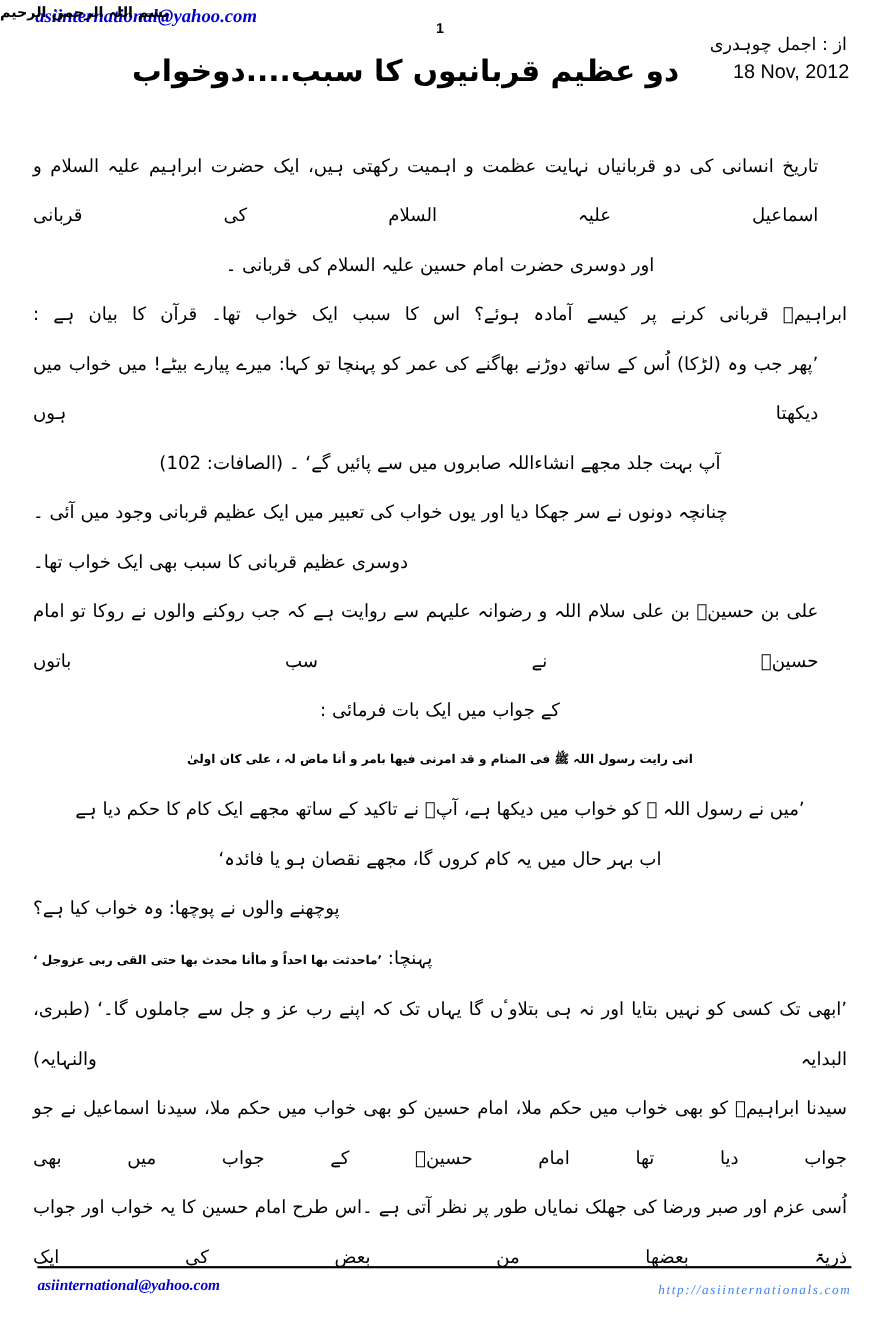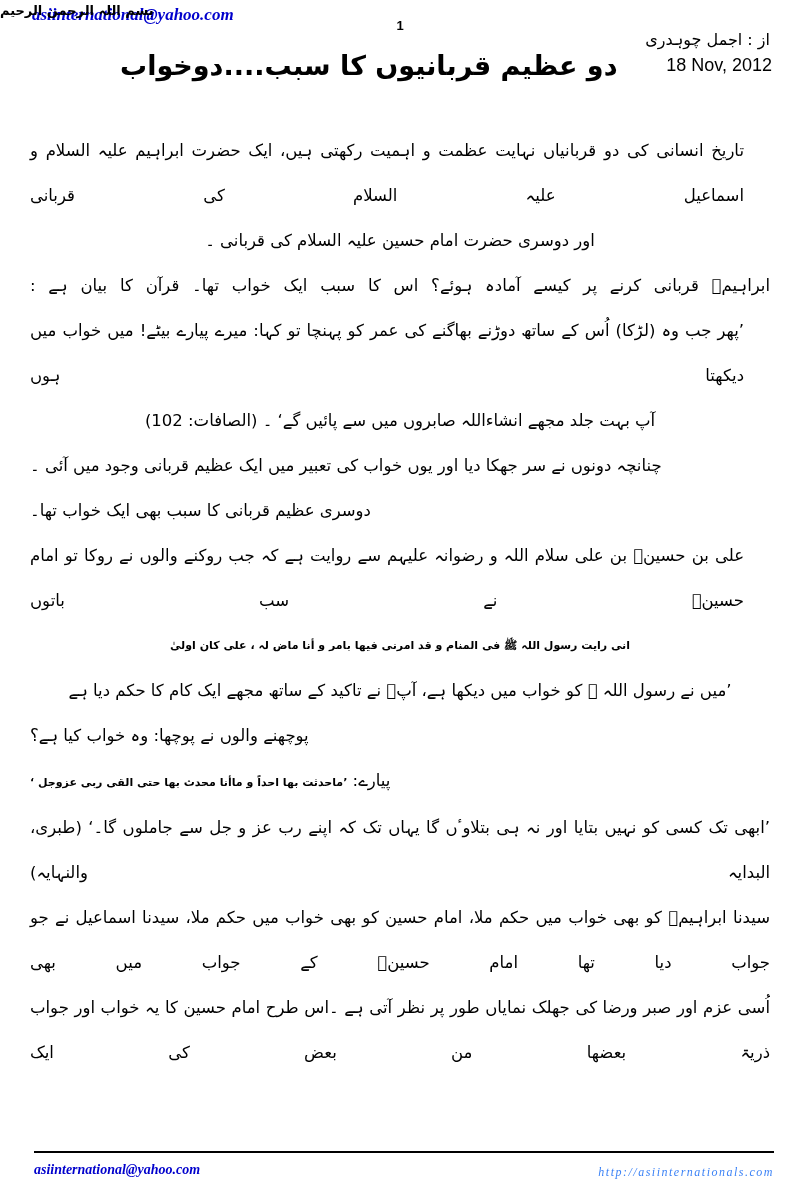"کے جواب میں ایک بات" div.line { html: none -> <div>کے جواب میں ایک بات فرمائی :</div> }
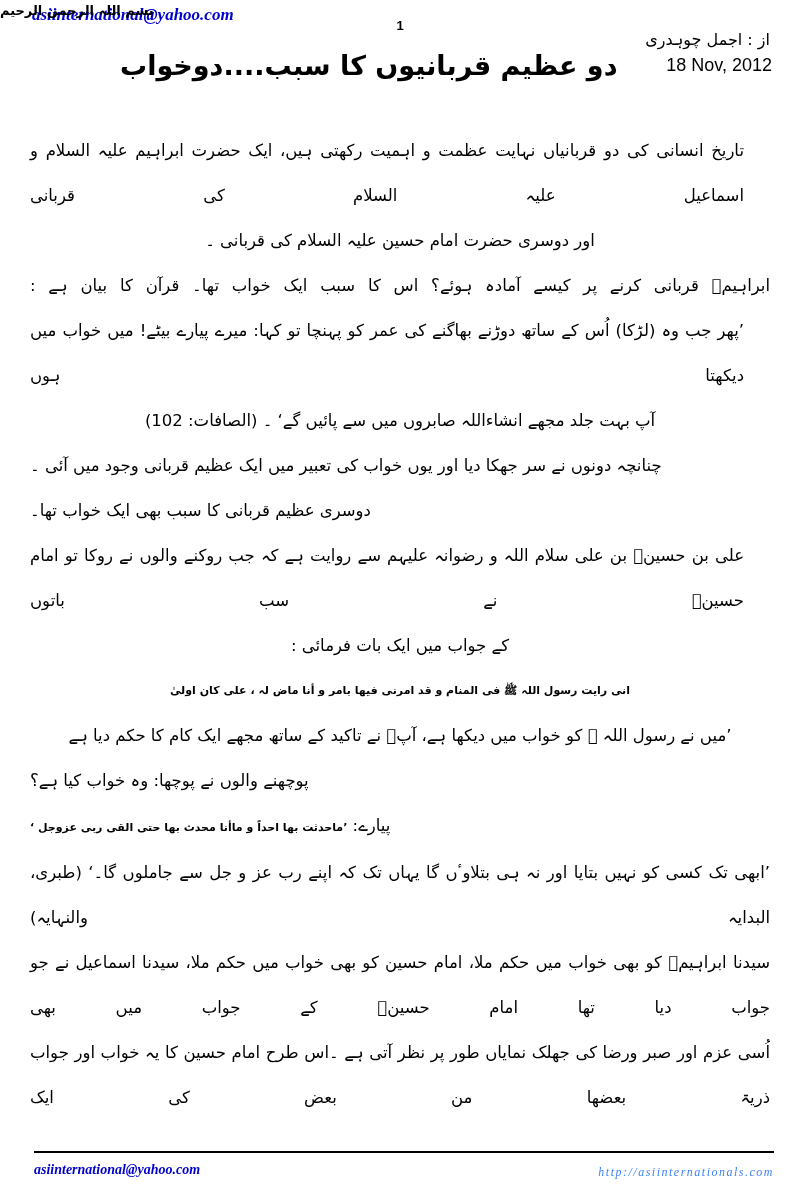"اب بہر حال میں یہ" div.line { html: none -> <div>اب بہر حال میں یہ کام کروں گا، مجھے نقصان ہو یا فائدہ‘</div> }
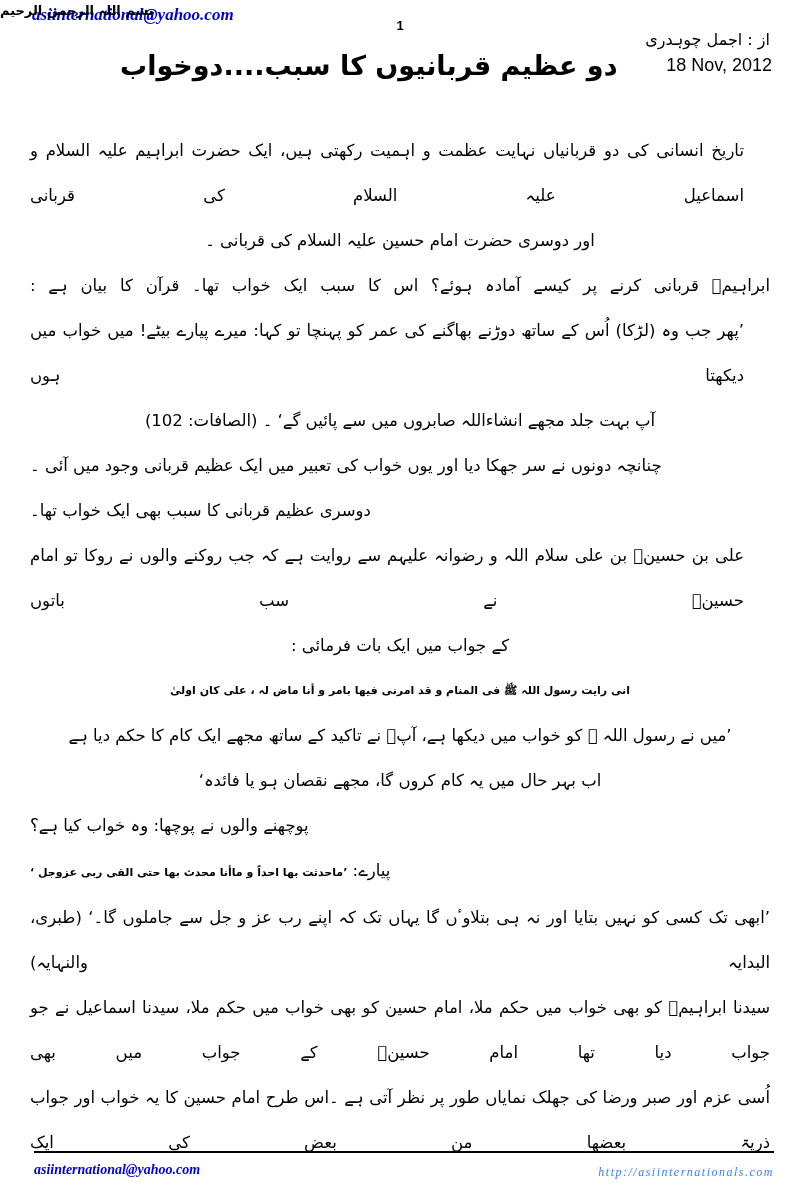"پیارے:" span { text: پیارے -> پہنچا }
